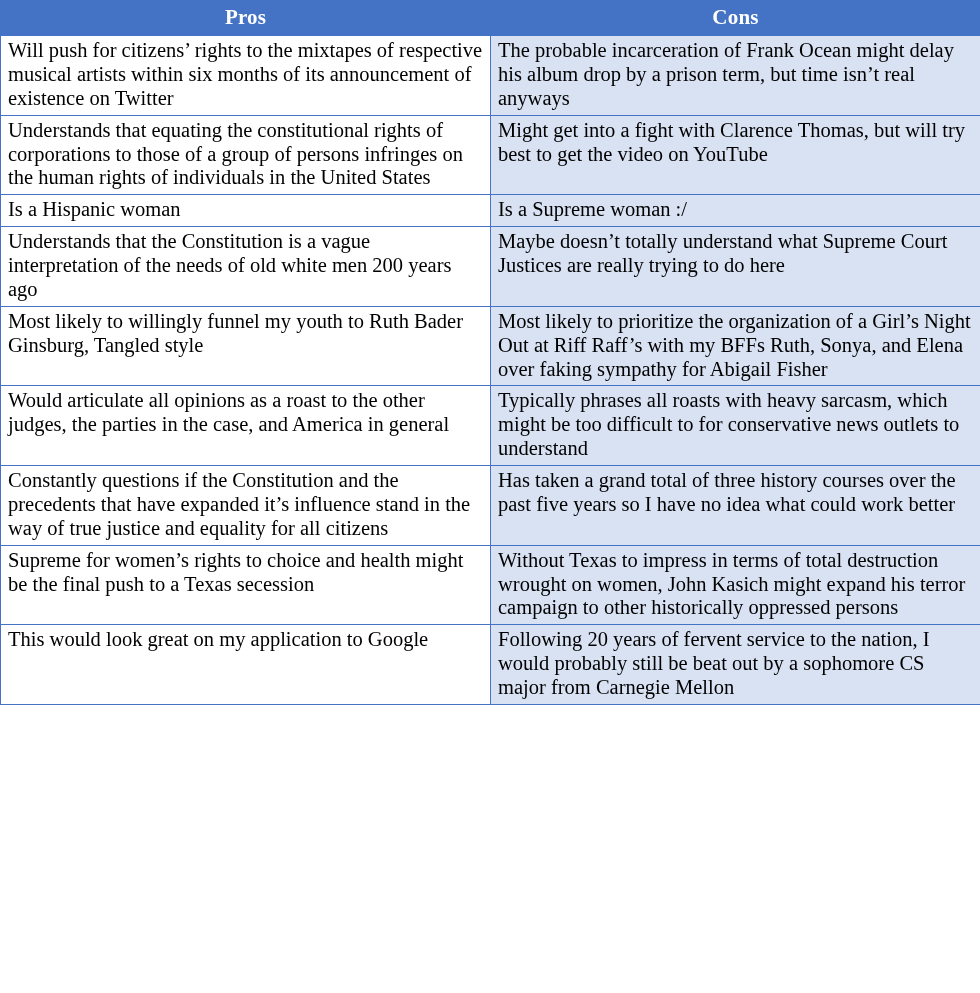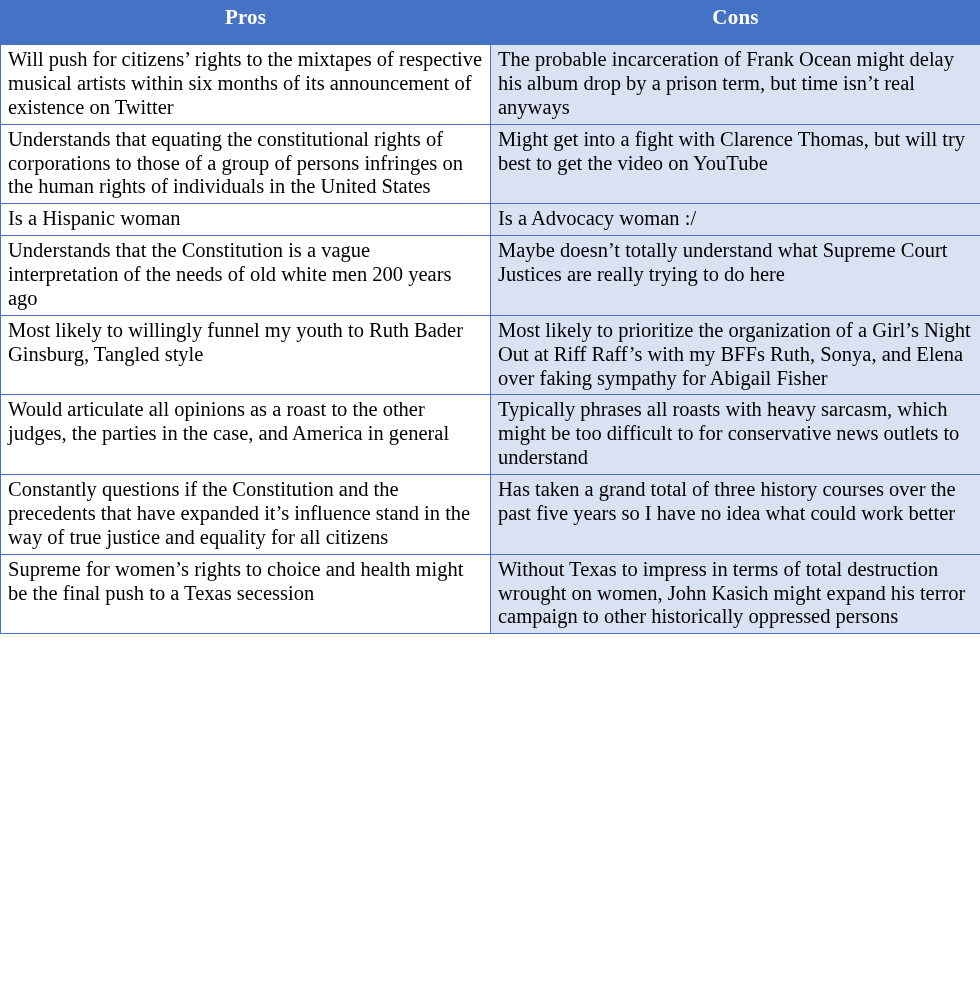"Pros" table.pros-cons th { padding: 4px 6px 14px 6px -> 4px 6px 5px 6px }
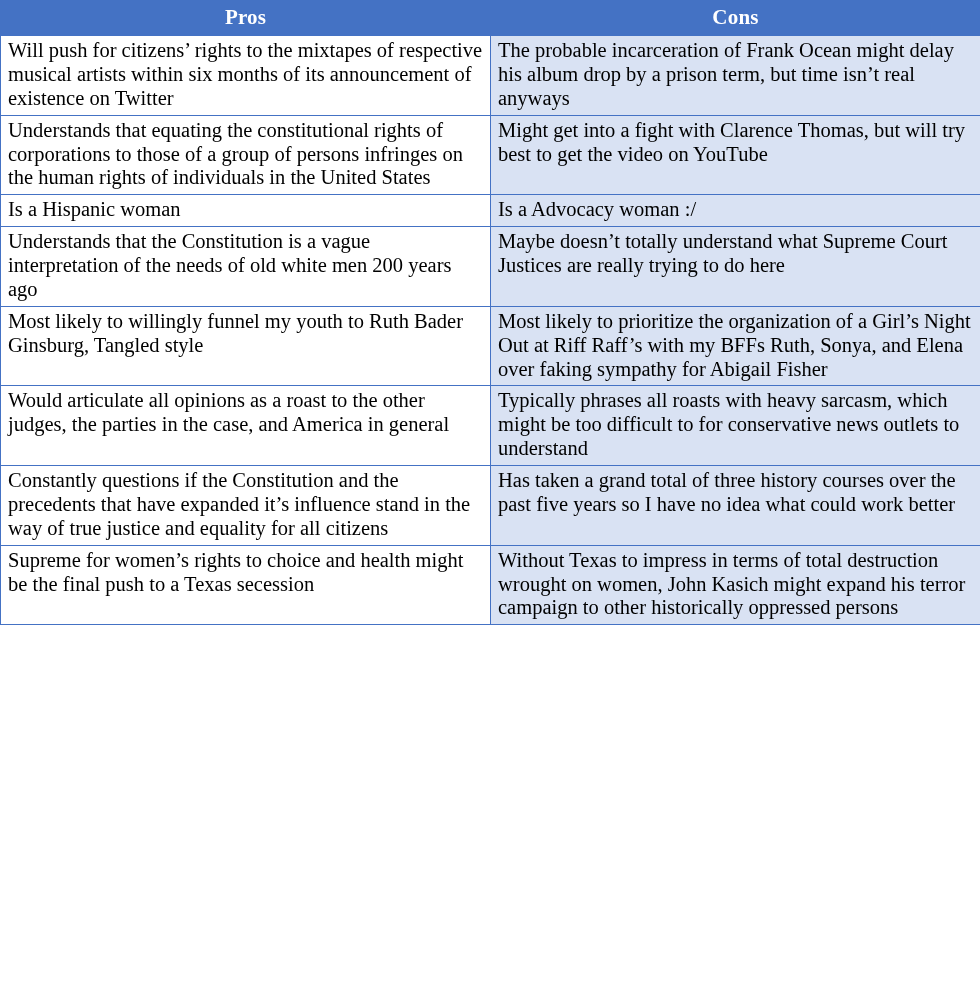"Is a Advocacy woman :/" td.col-cons { text: Advocacy -> Supreme }
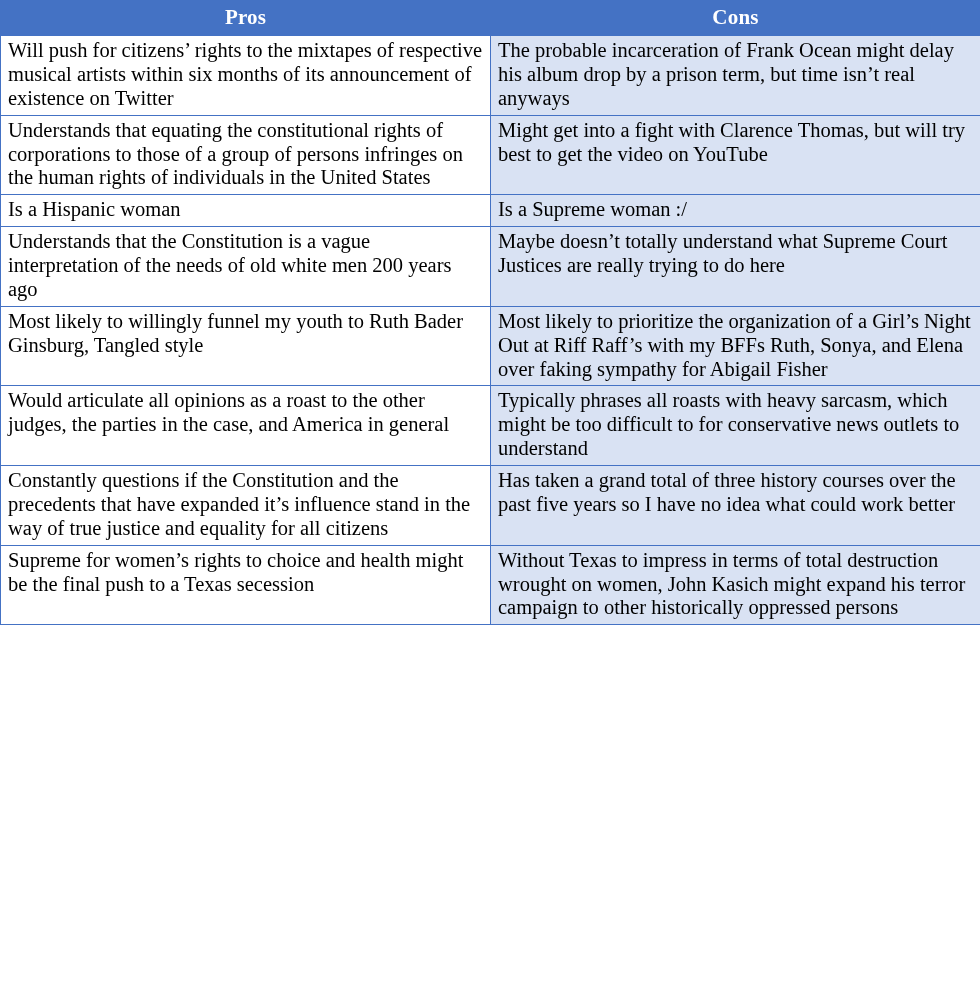"This would look great on" tr { html: none -> <tr> <td>This would look great on my application to Google</td> <td>Following 20 years of fervent service to the nation, I would probably still be beat out by a sophomore CS major from Carnegie Mellon</td> </tr> }
